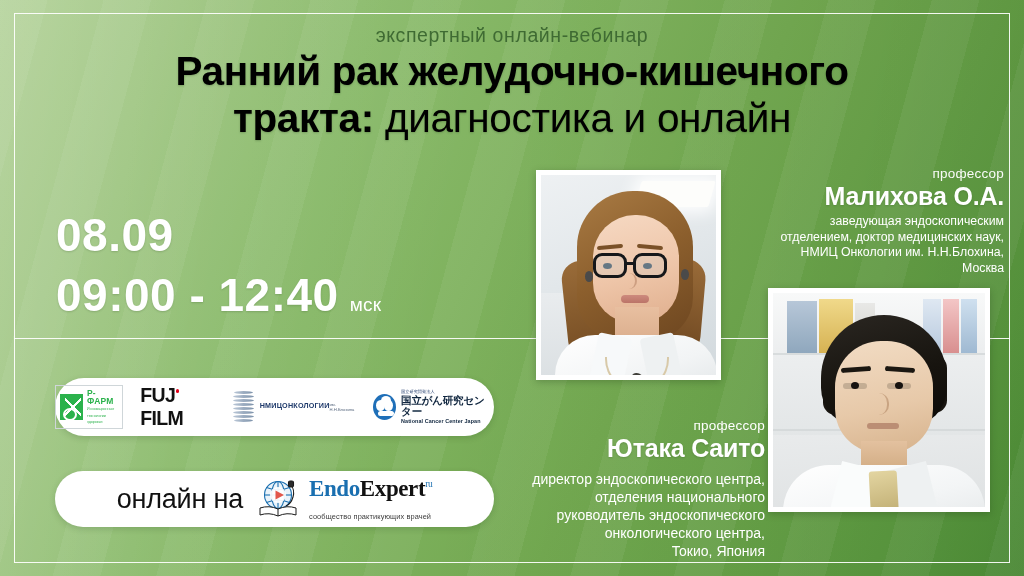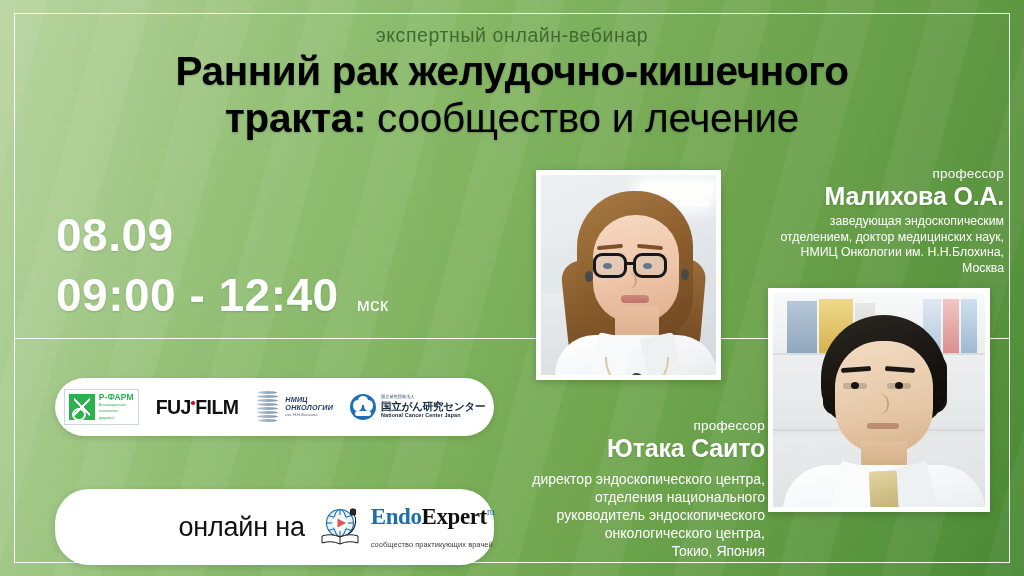"сообщество и лечение" span { text: сообщество и лечение -> диагностика и онлайн }
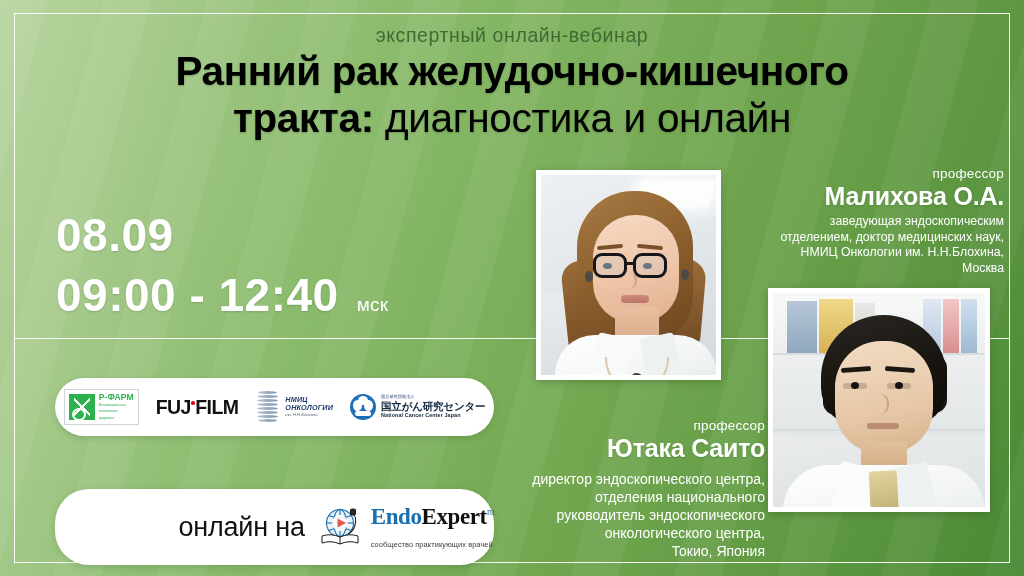"09:00 - 12:40" .dt-time-row { gap: 18px -> 11px }
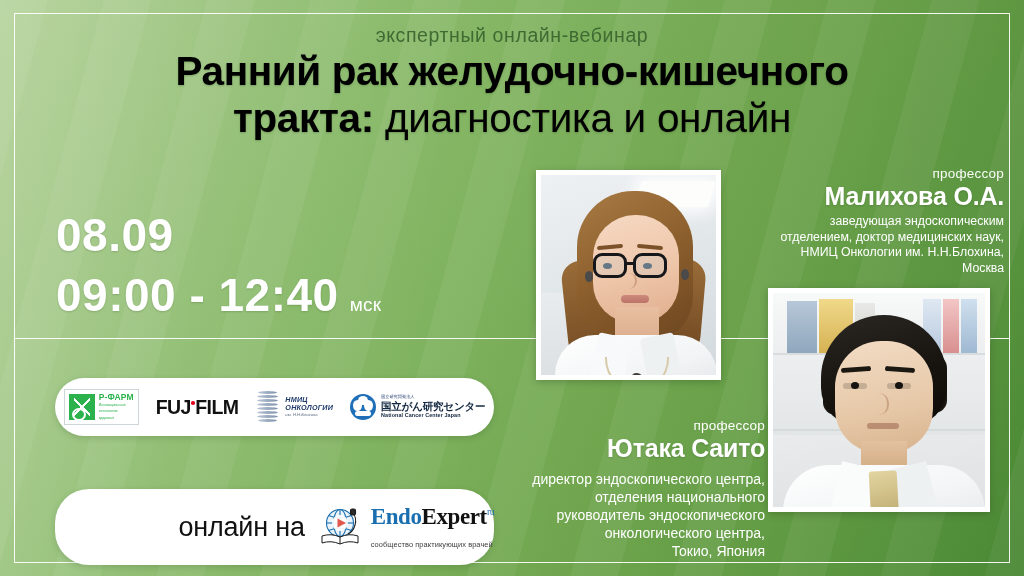"НМИЦ" .nmic-txt { flex-direction: column -> none; font-style: italic -> none }
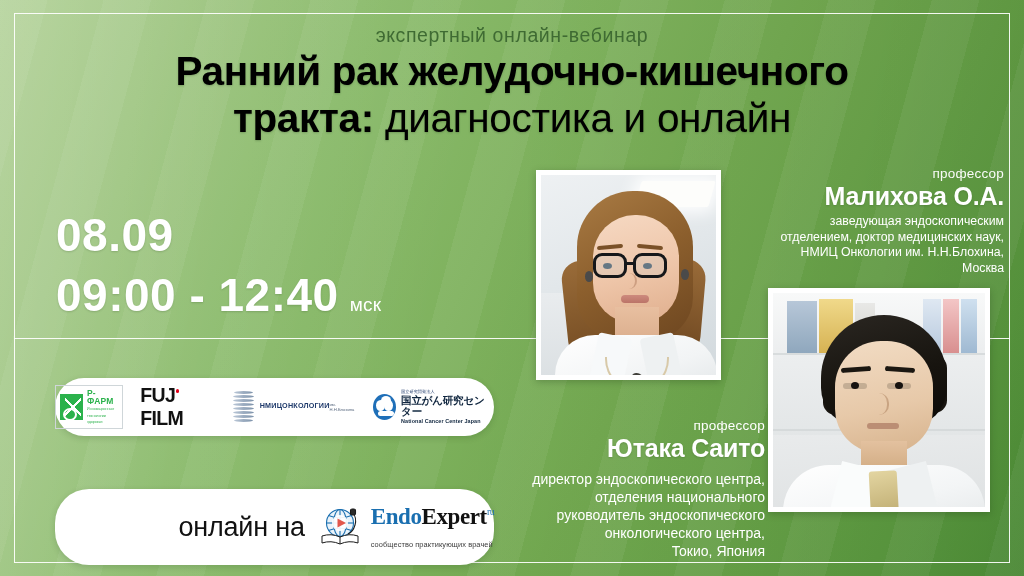"онлайн на" #online-bar { height: 76px -> 56px; justify-content: flex-end -> center; top: 489px -> 471px }
